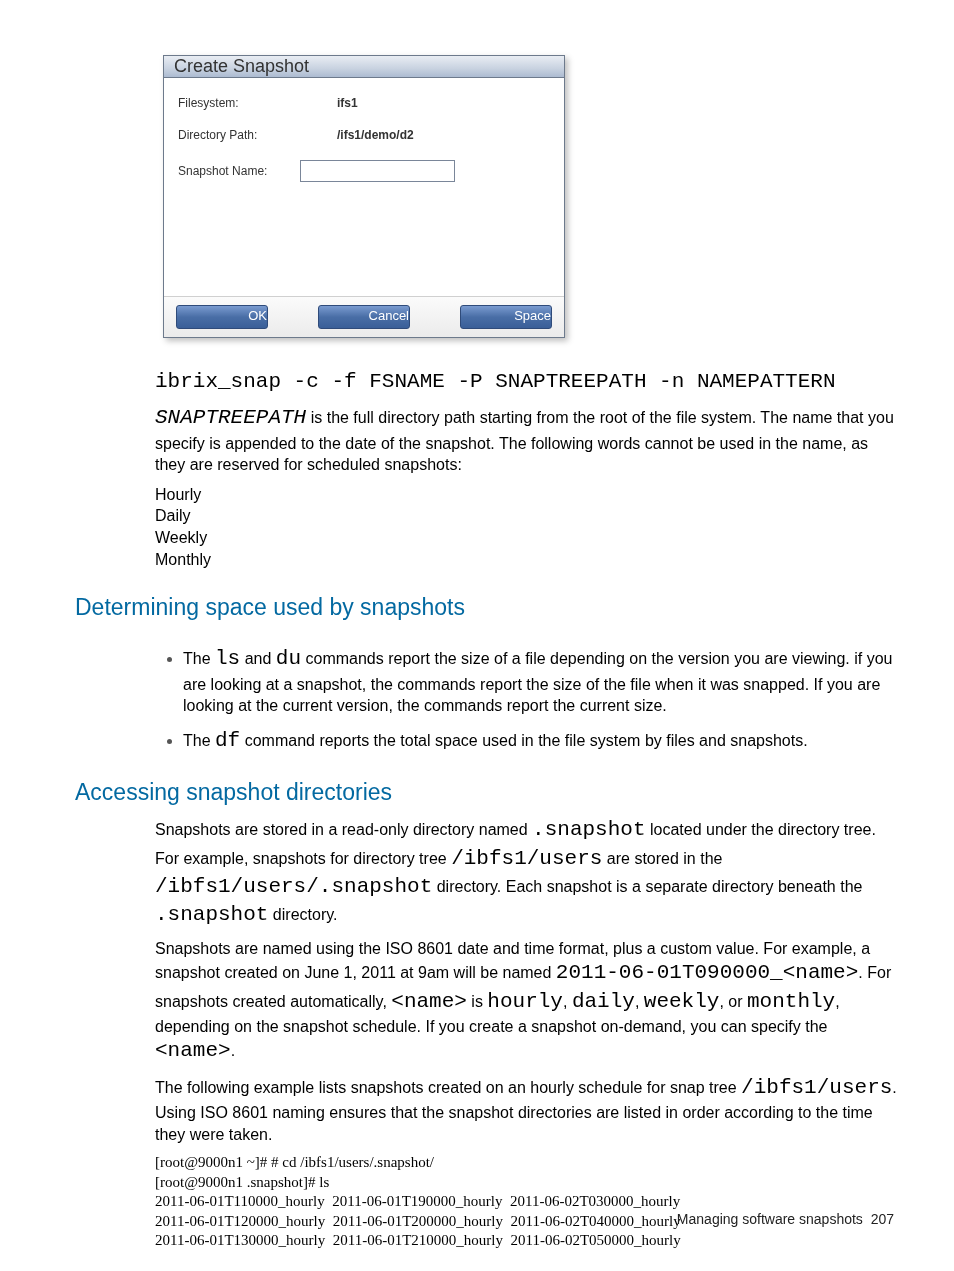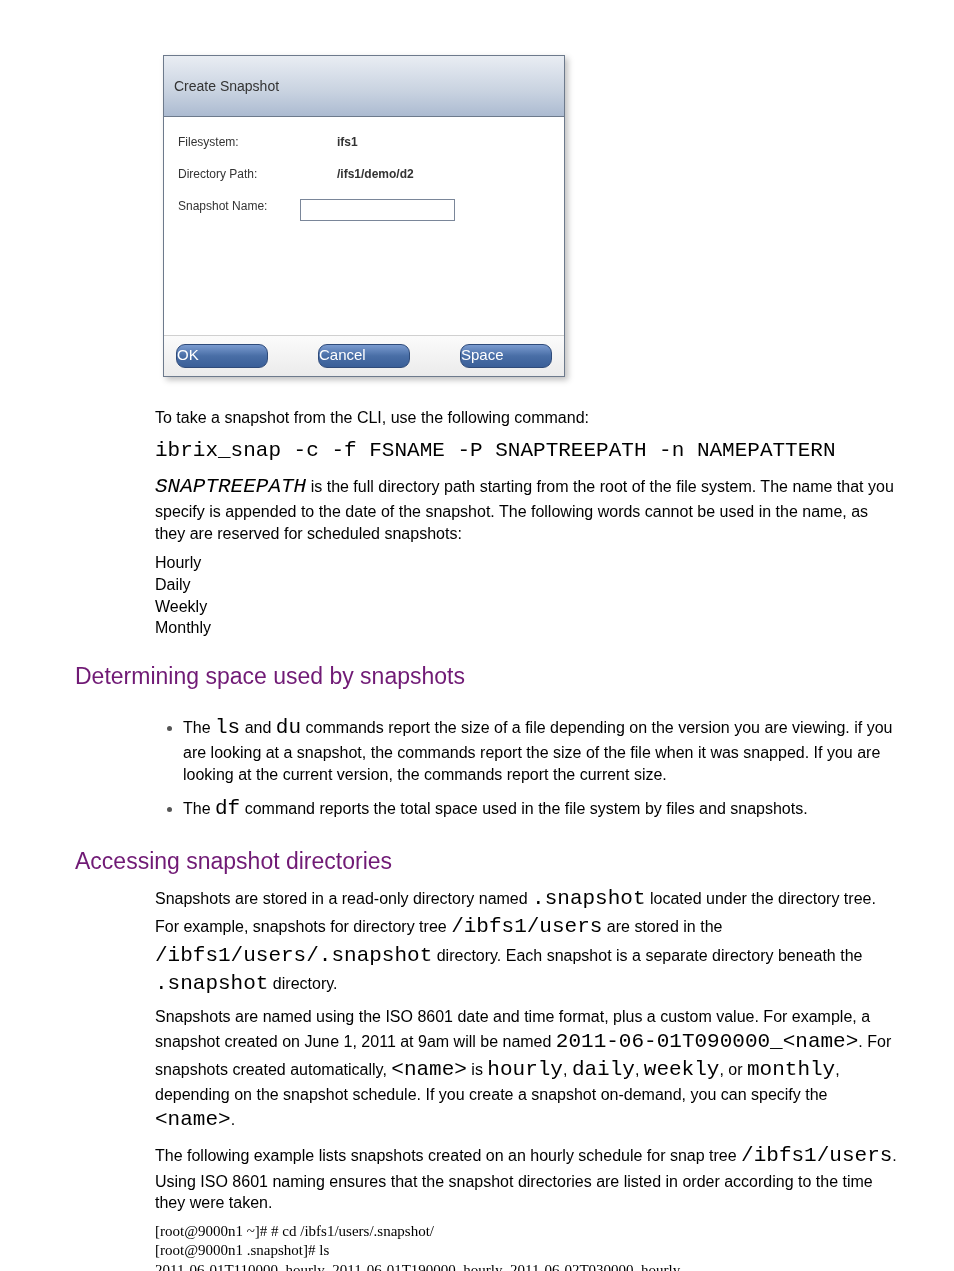"Create Snapshot" .dlg-title { font-size: 14px -> 18px; padding: 22px 10px -> 0 10px }
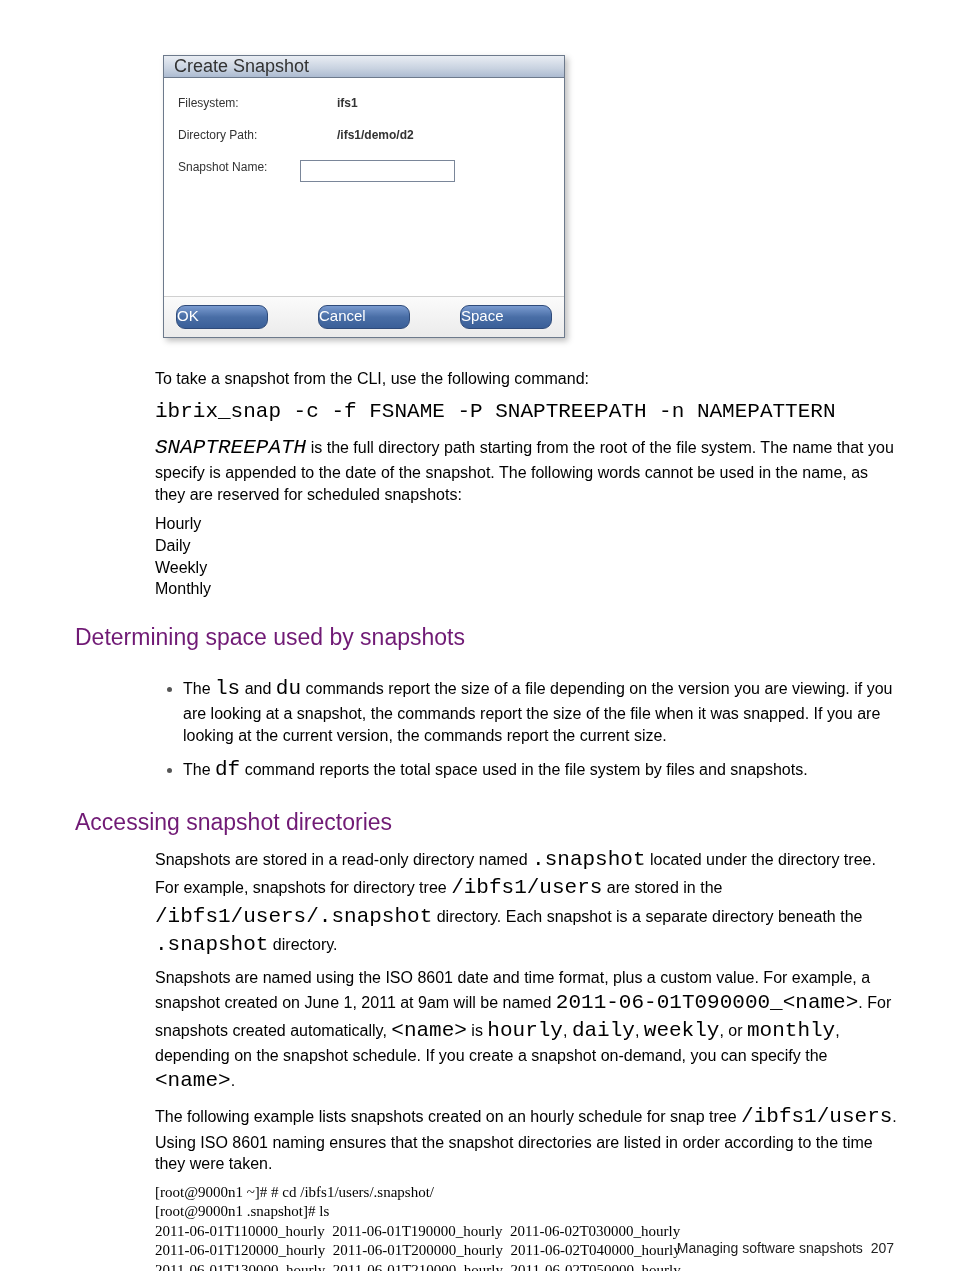"Filesystem:" .dlg-row { align-items: flex-start -> center }
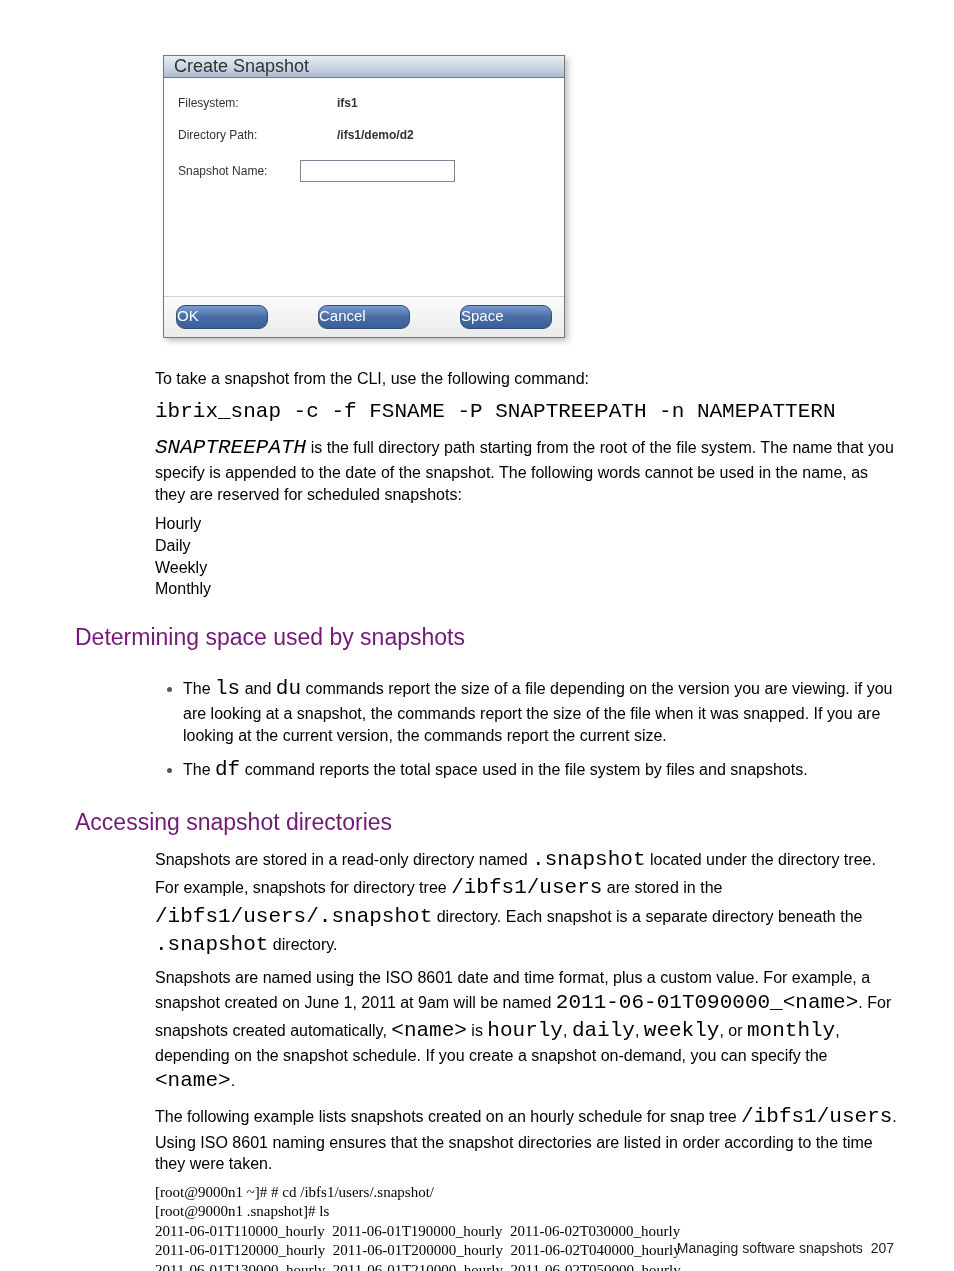"OK" .dlg-btn { border-radius: 9px -> 3px; font-size: 15px -> 13px; text-align: left -> right }
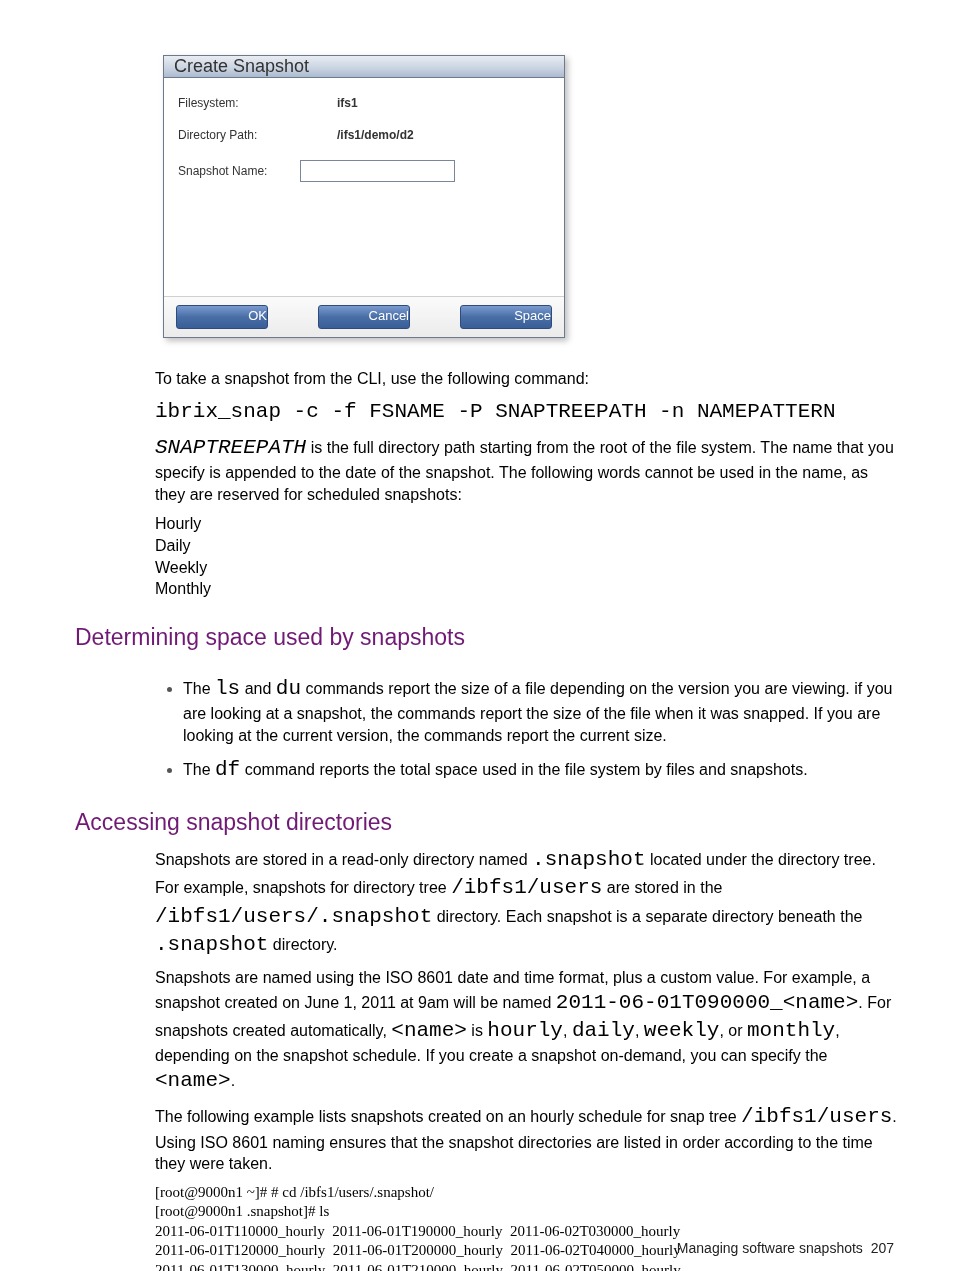"To take a snapshot from" p { html: <p>To take a snapshot from the CLI, use the following command:</p> -> none }
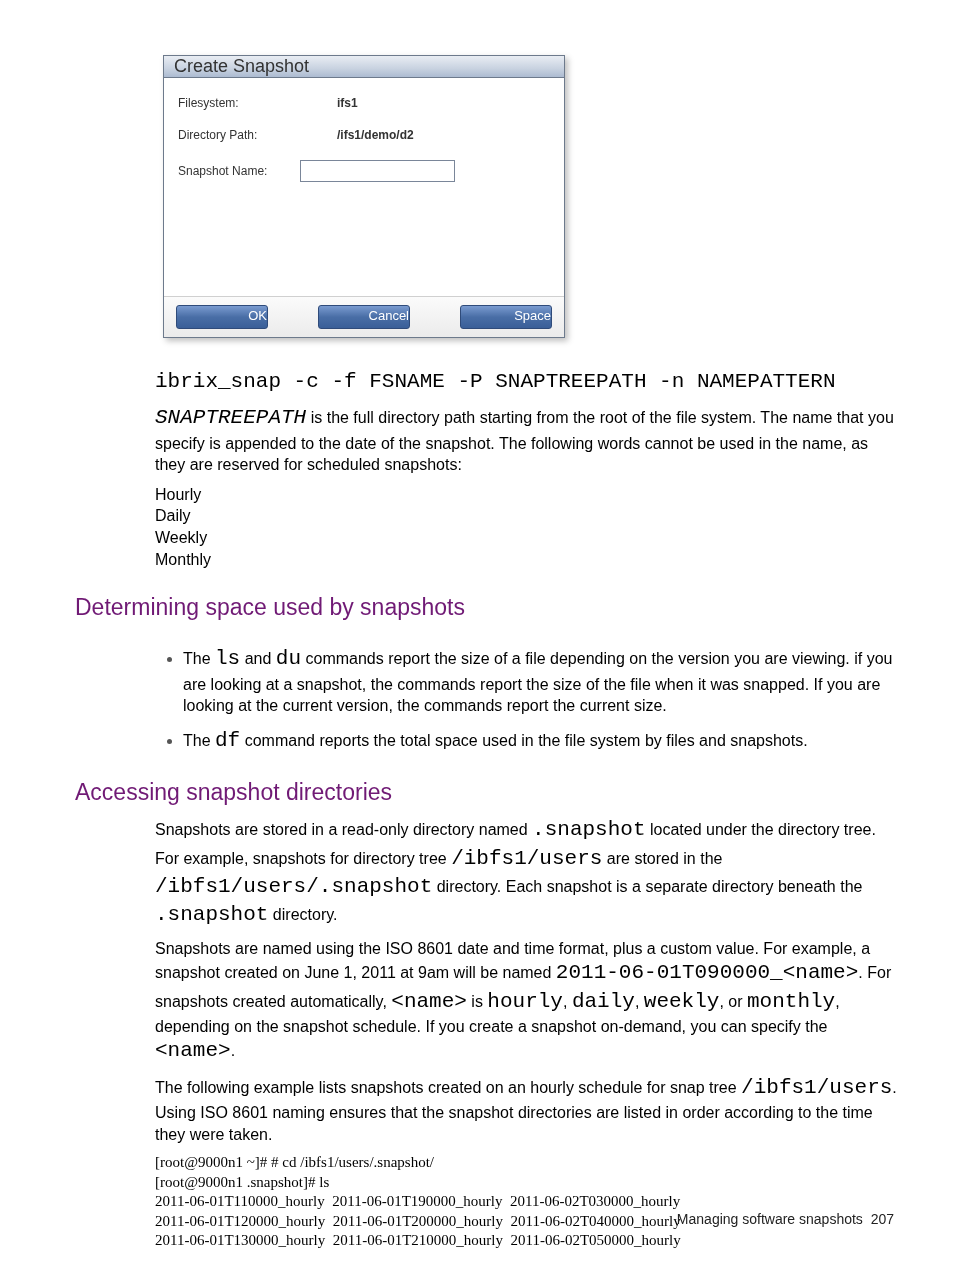"Determining space used by snapshots" h2.sec { color: #701a75 -> #0369a1 }
